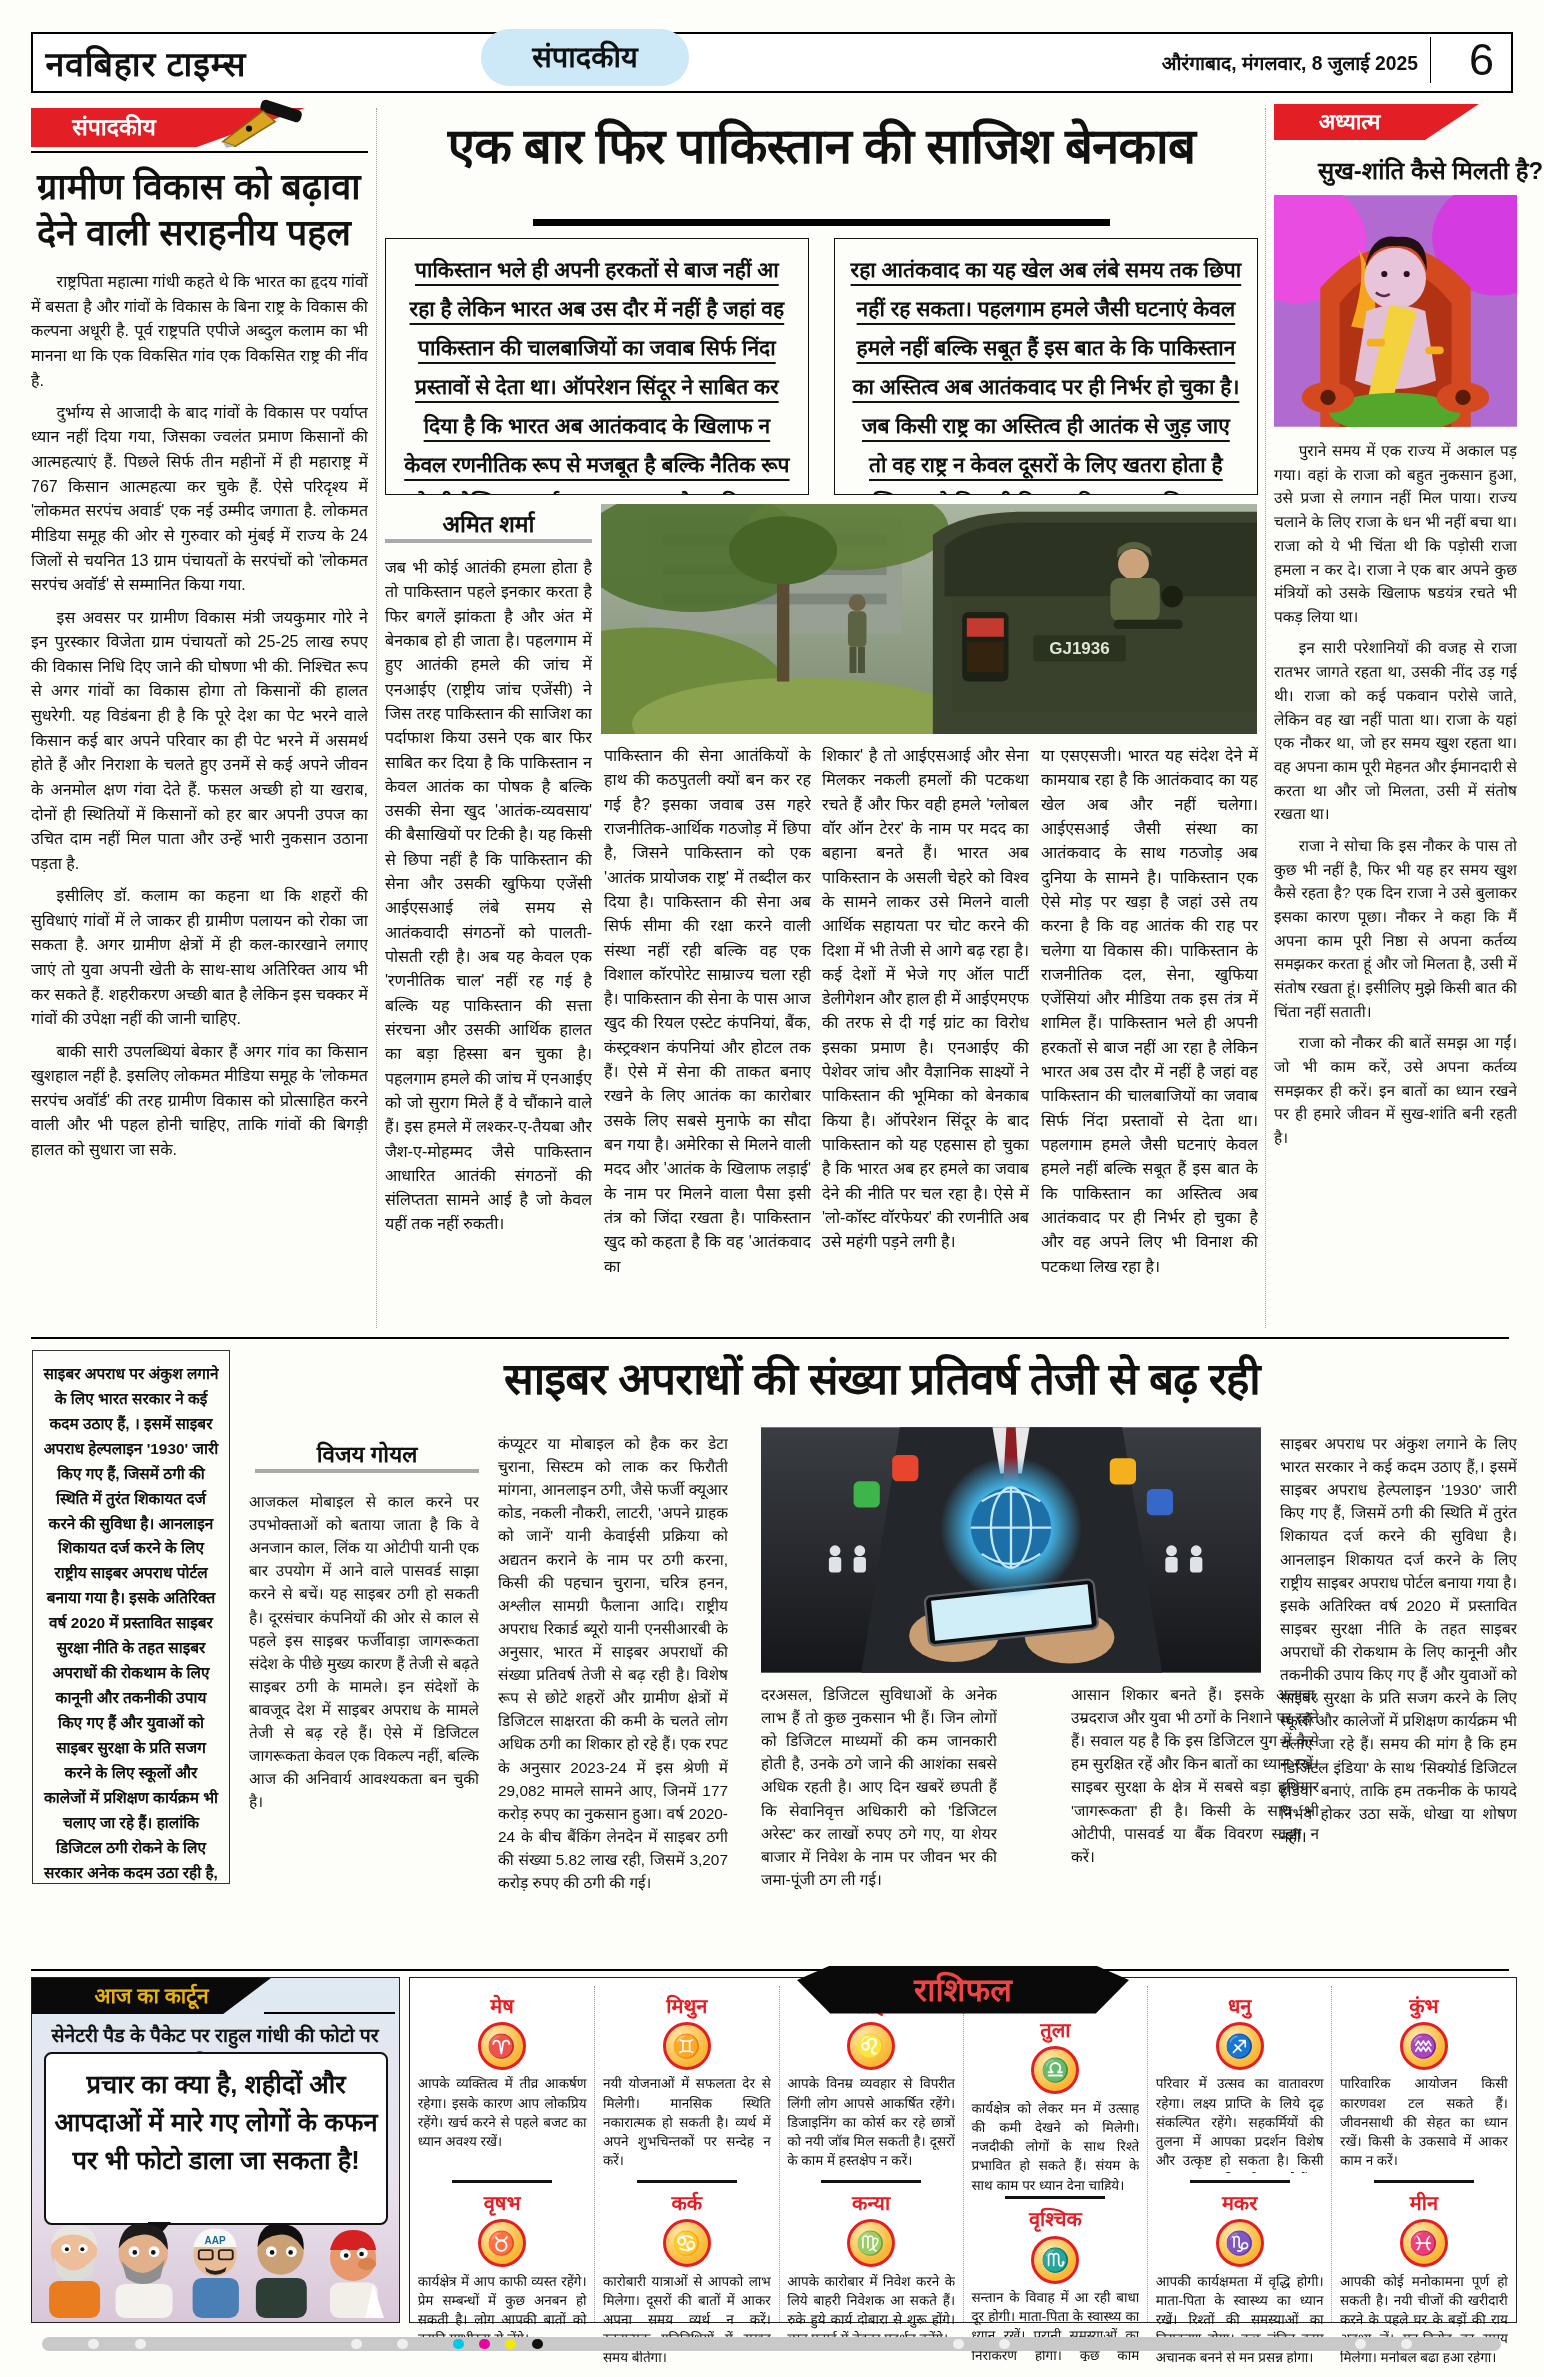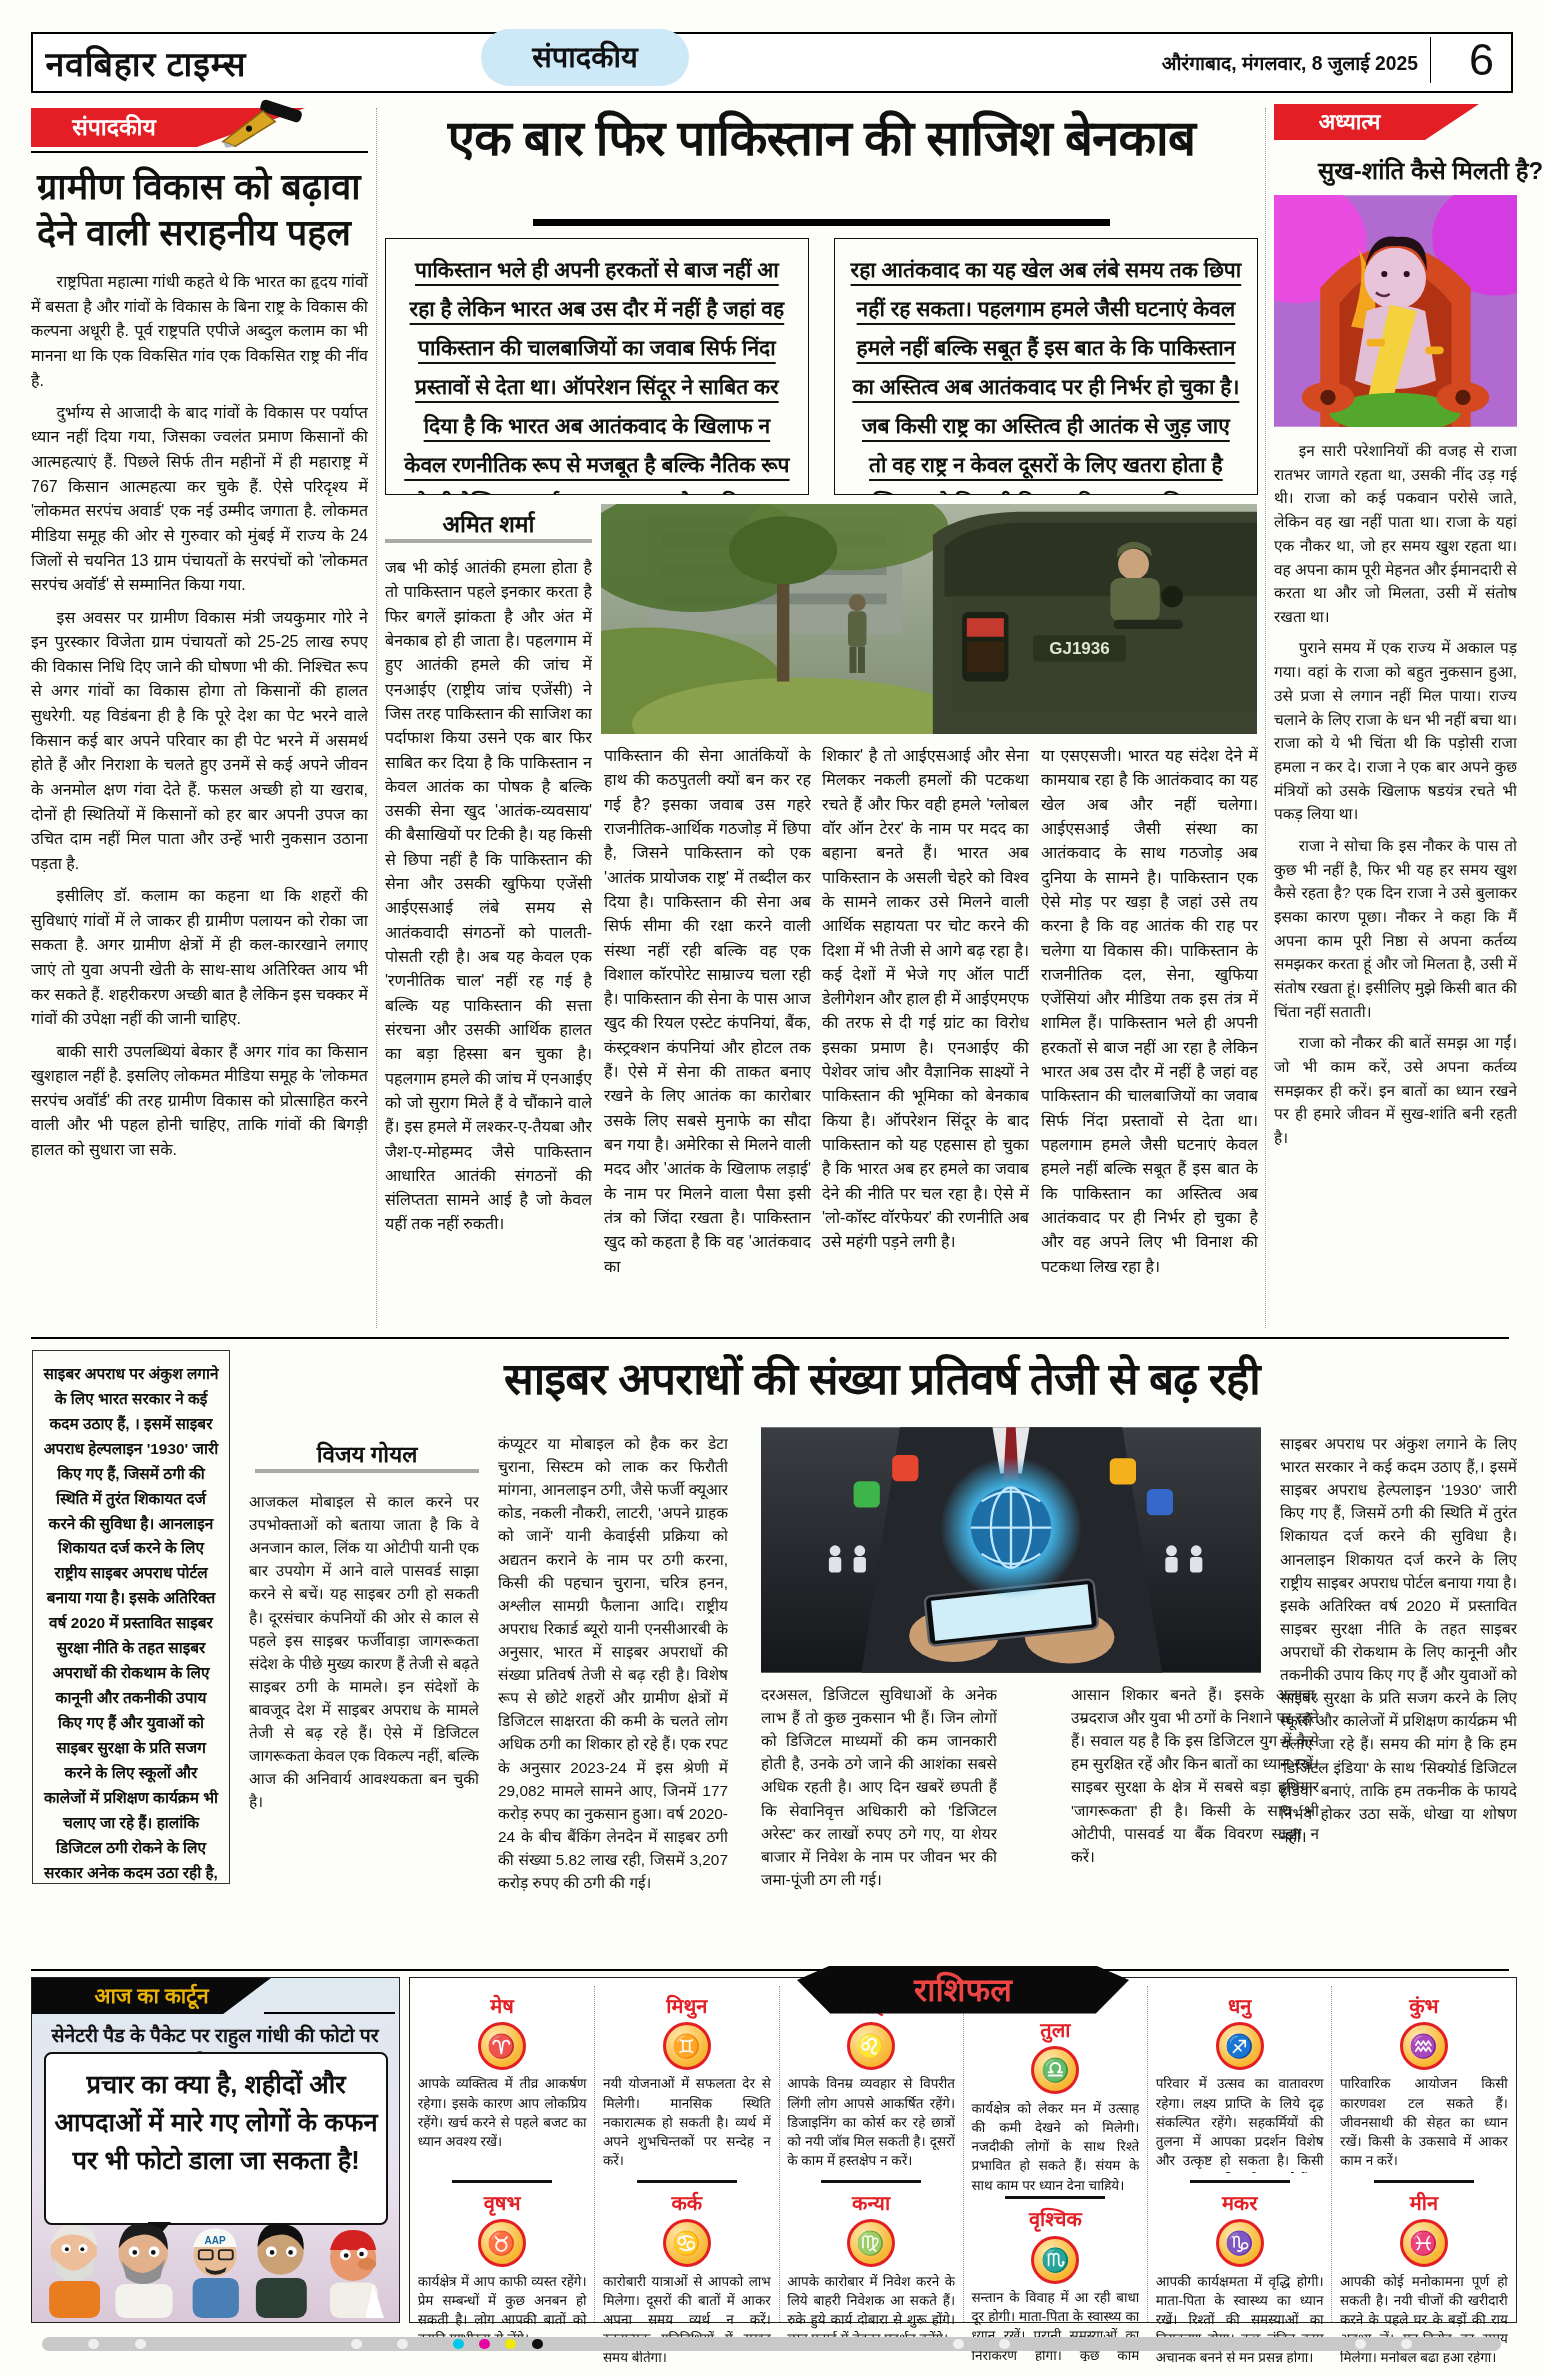"एक बार फिर पाकिस्तान की" div.abs { top: 11px -> 19px }
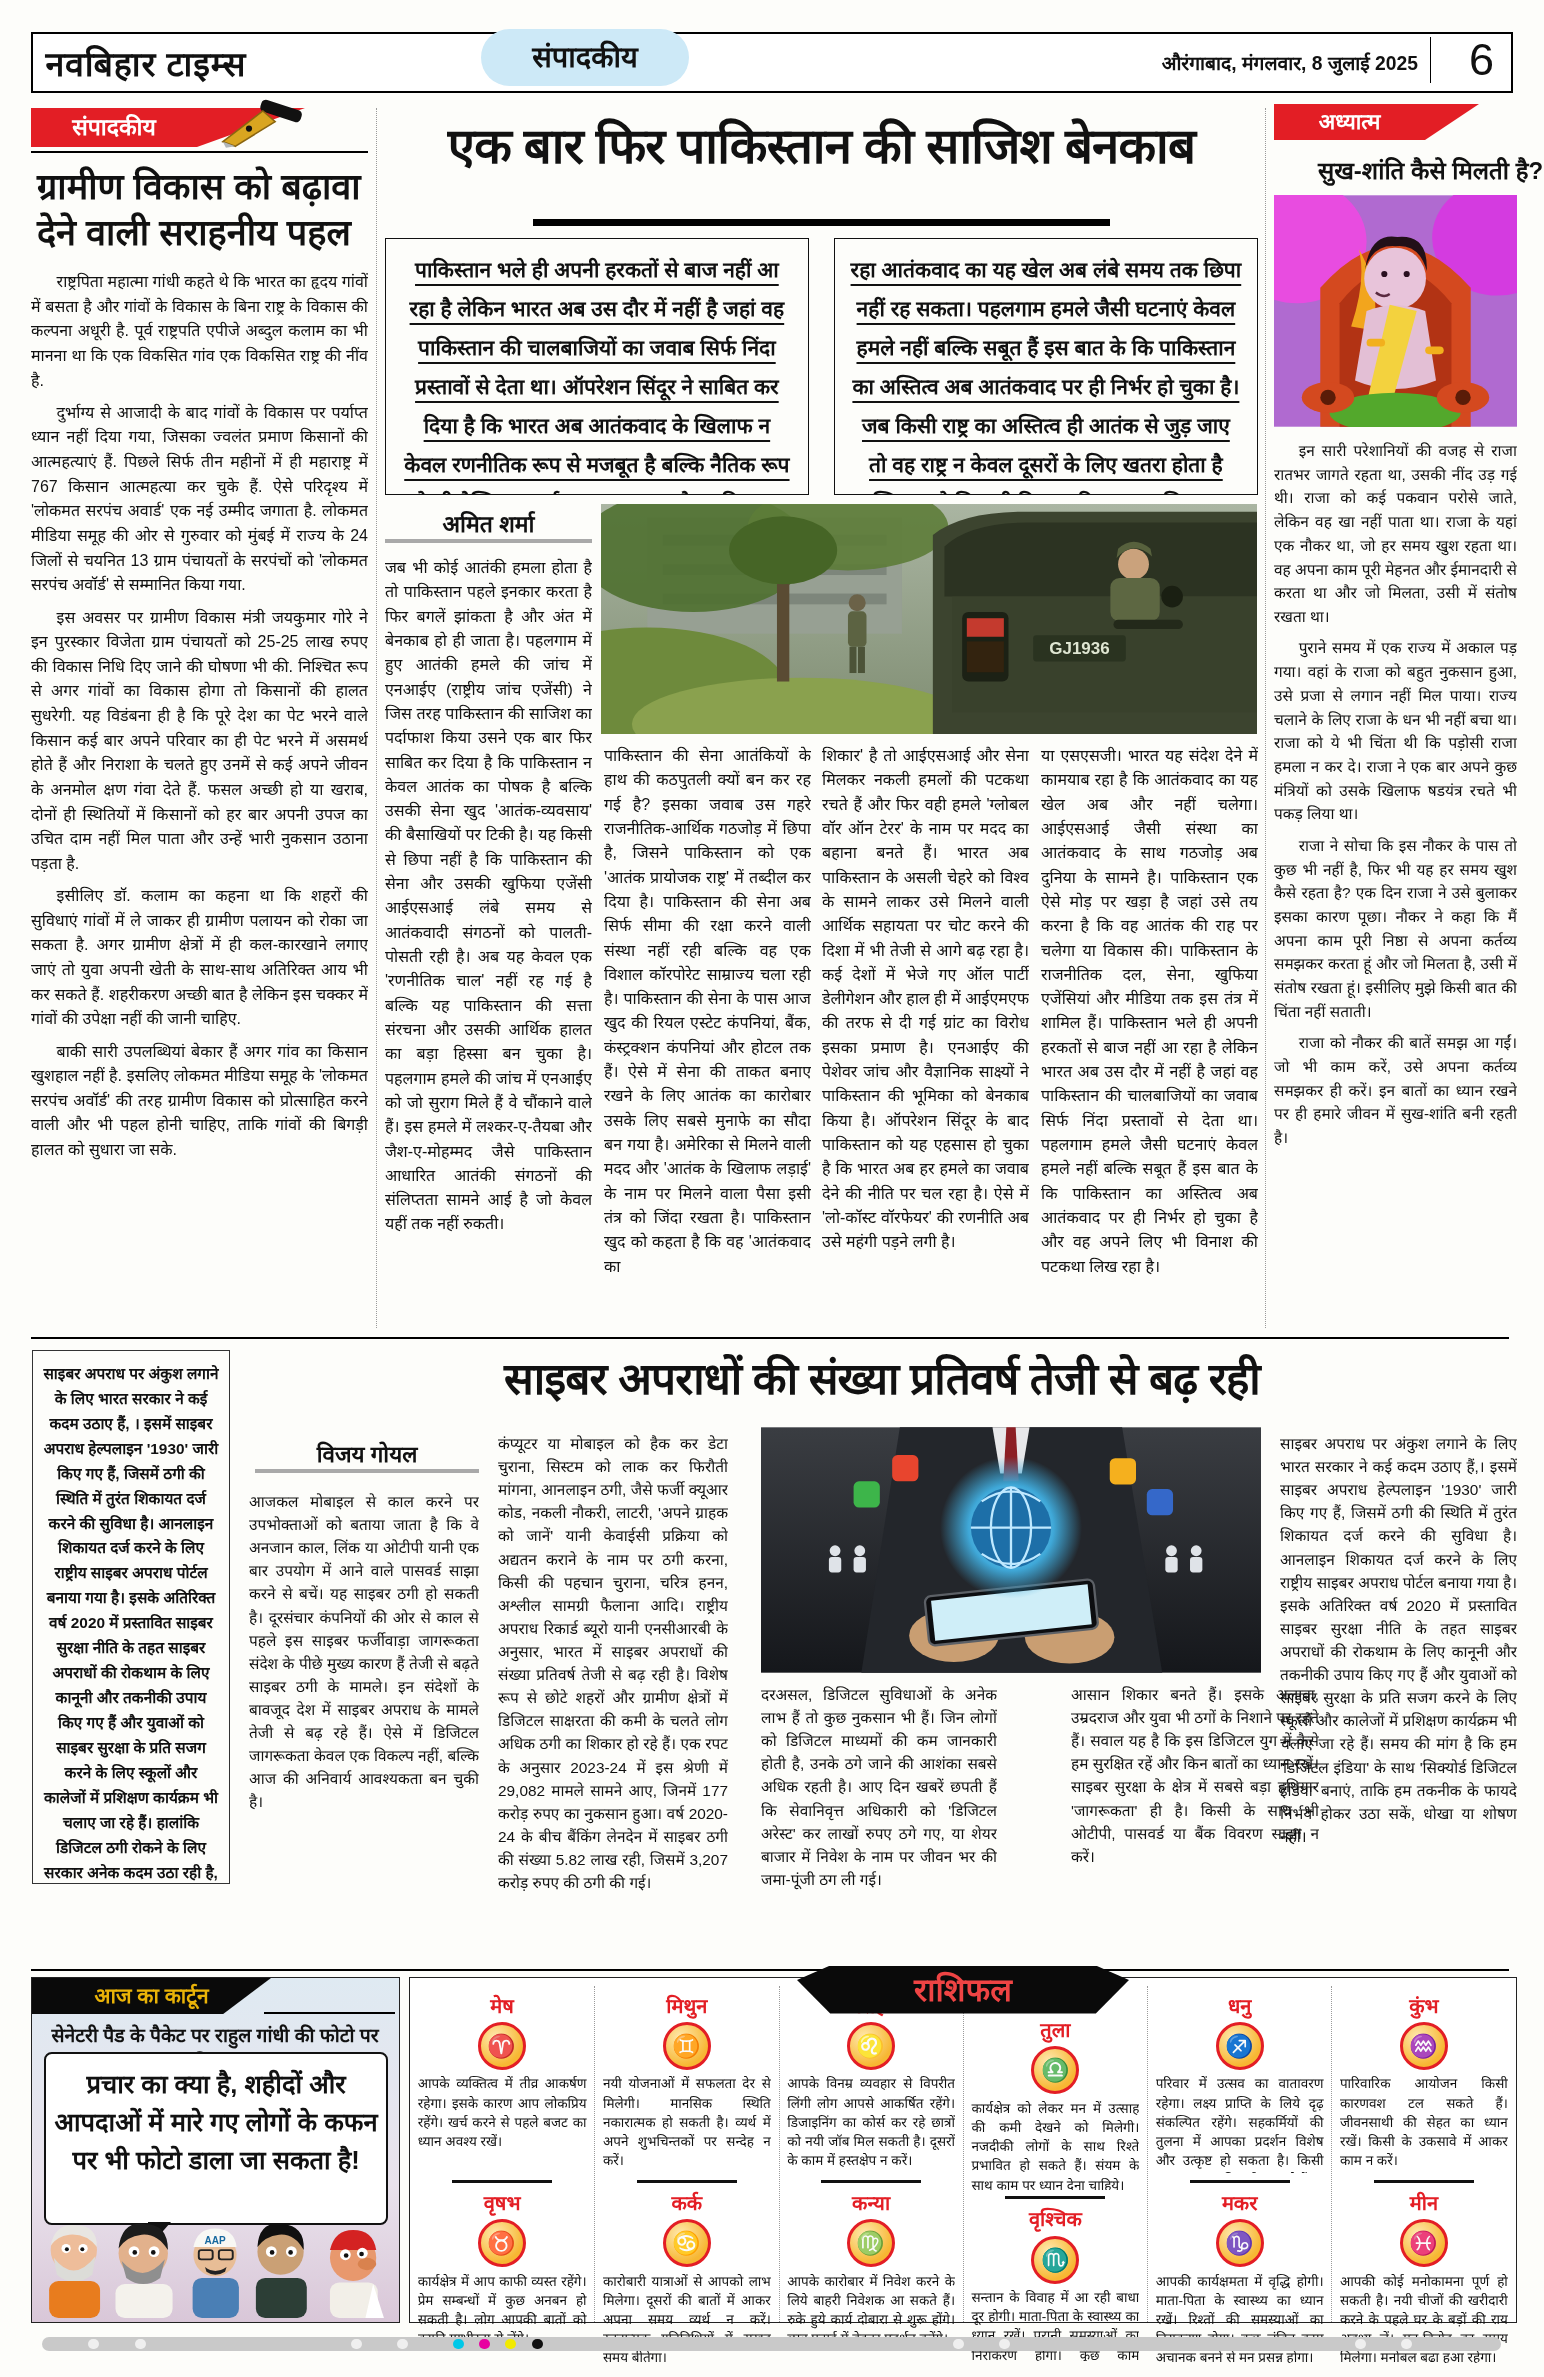"इन सारी परेशानियों की वजह" p { order: before "पुराने समय में एक राज्य" -> after "पुराने समय में एक राज्य" }
